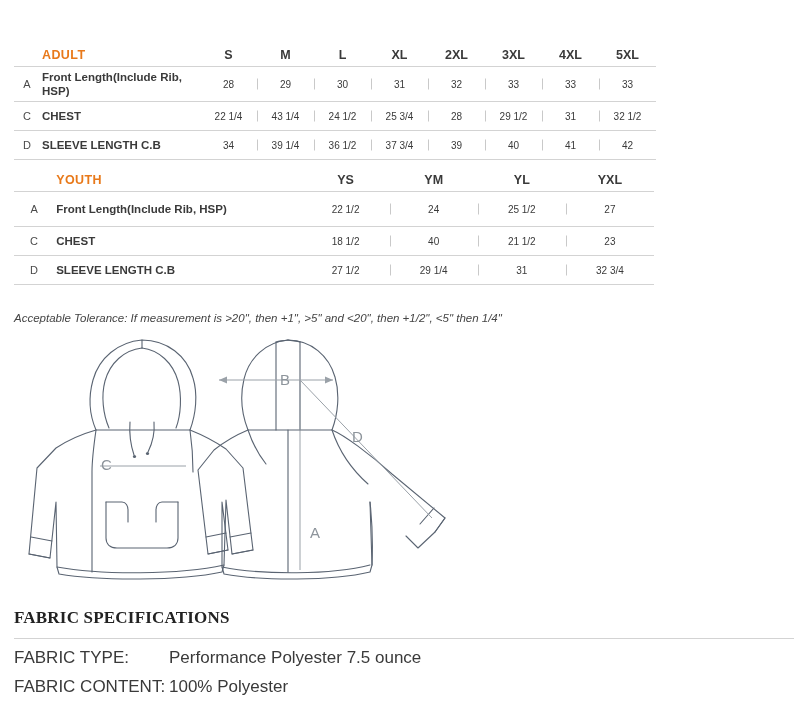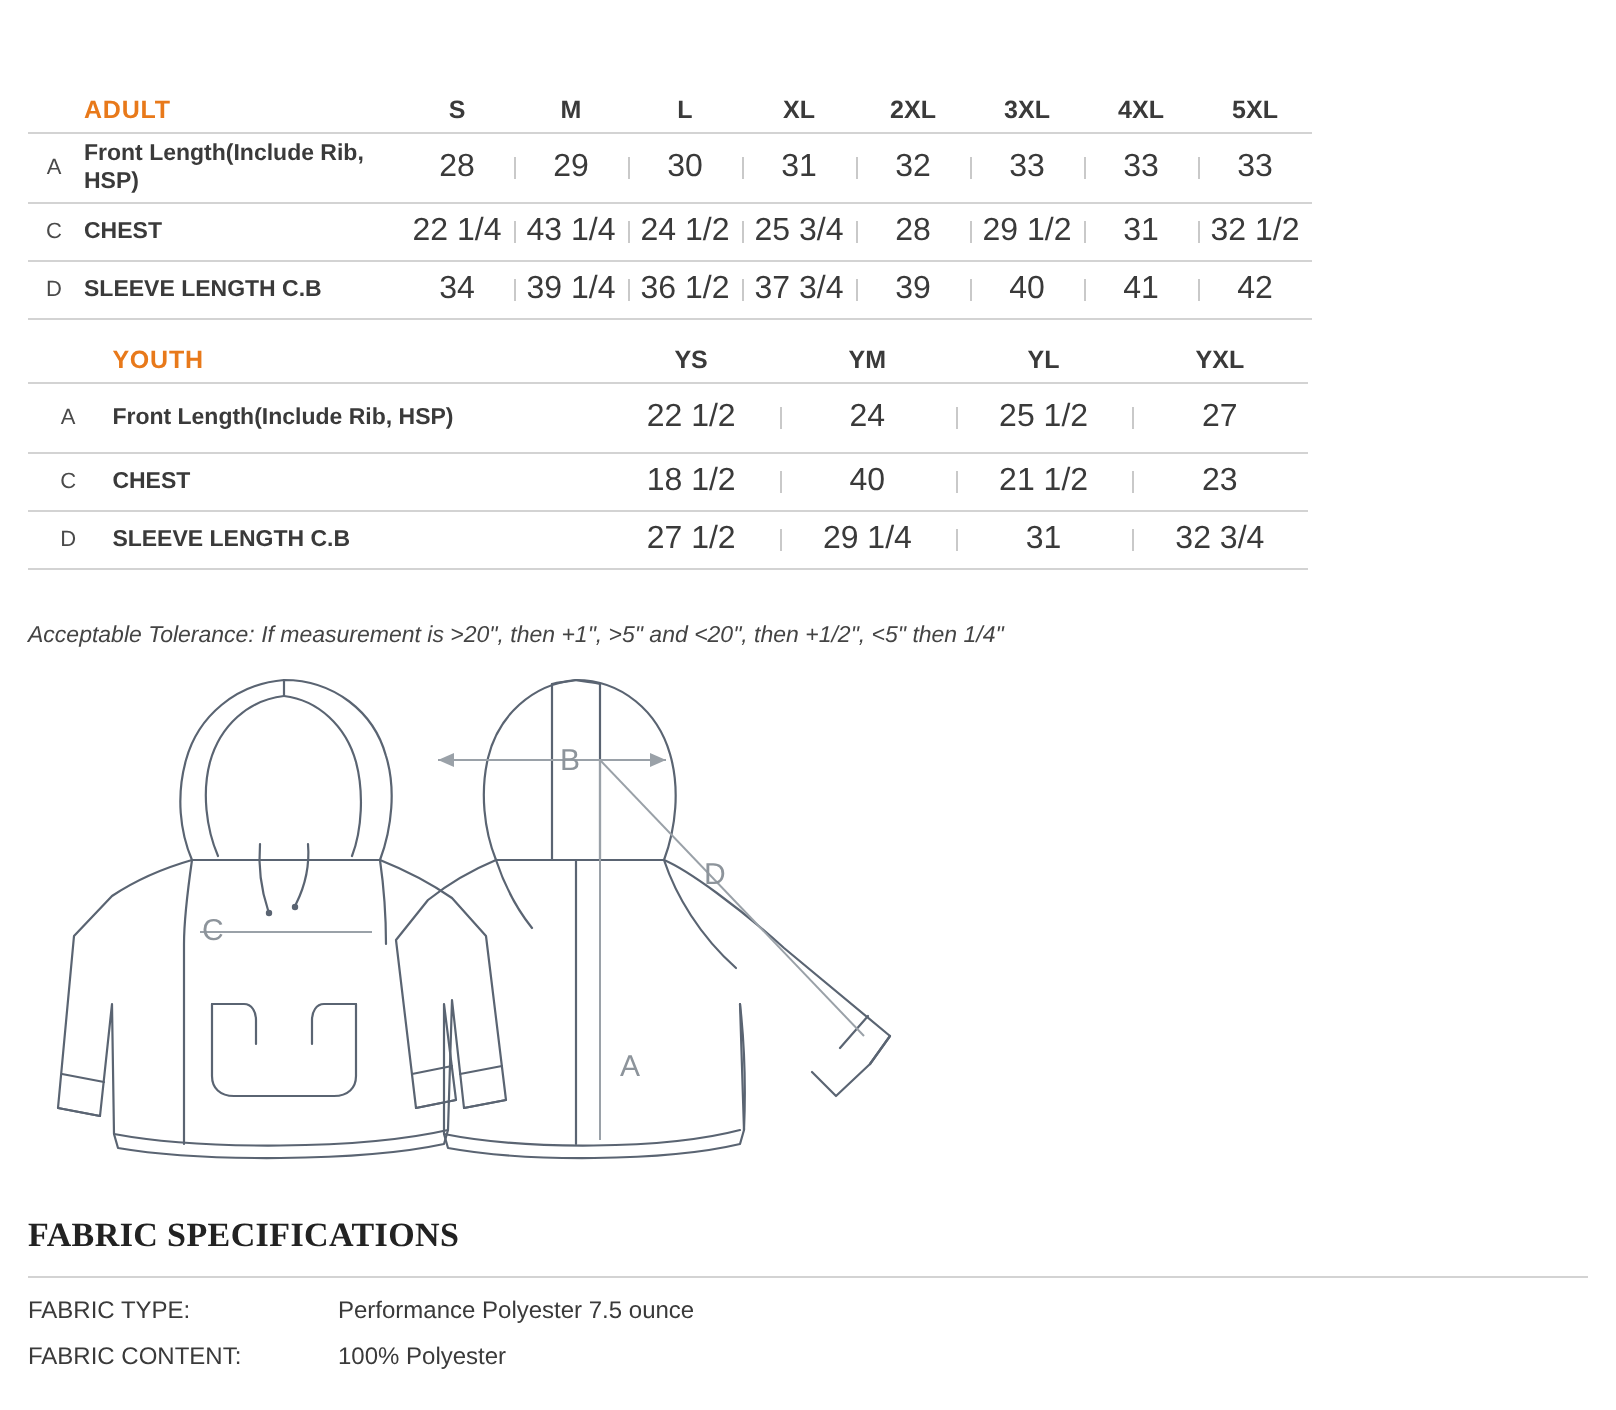"28" .cell-val { font-size: 16px -> 10px }
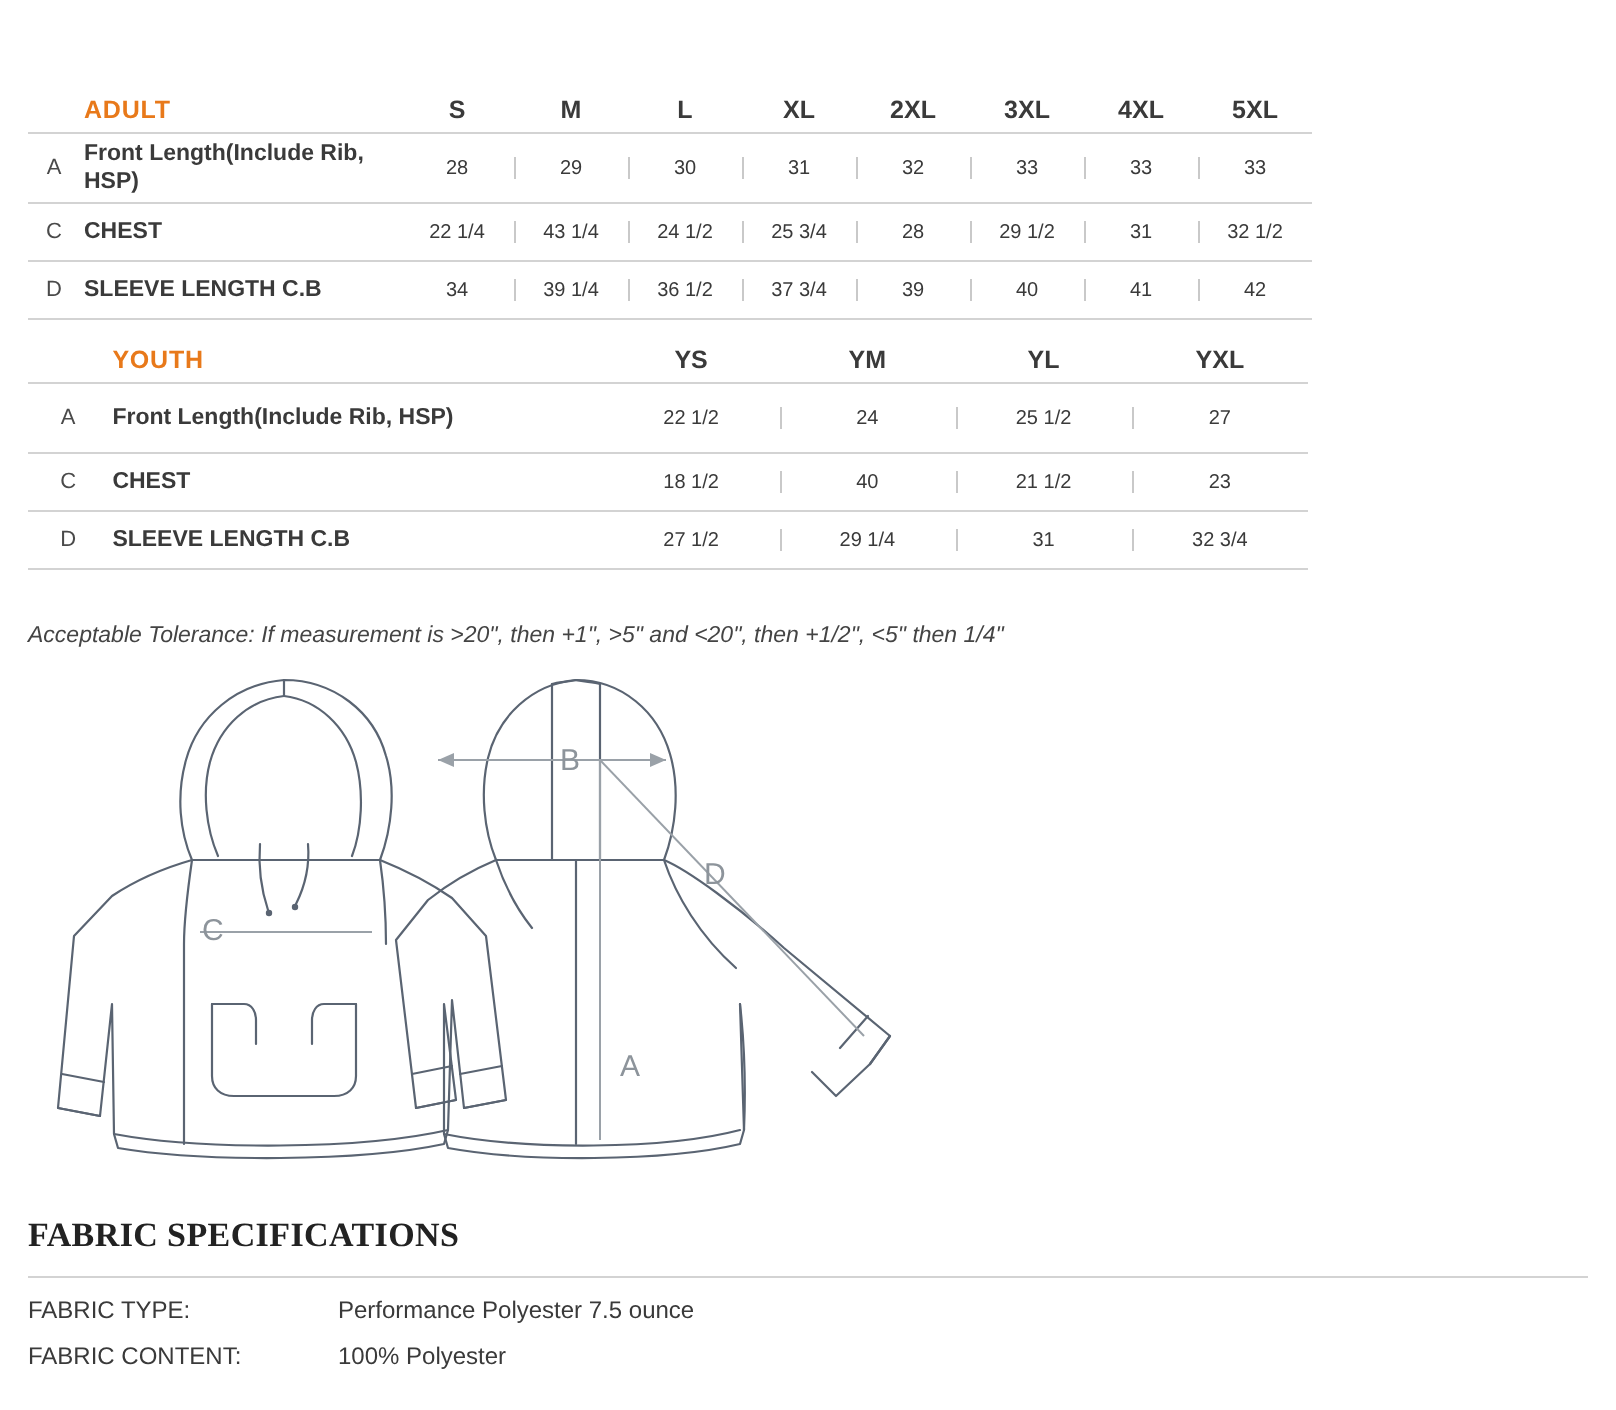"FABRIC TYPE:" .fabric-row { font-size: 12px -> 17px }
